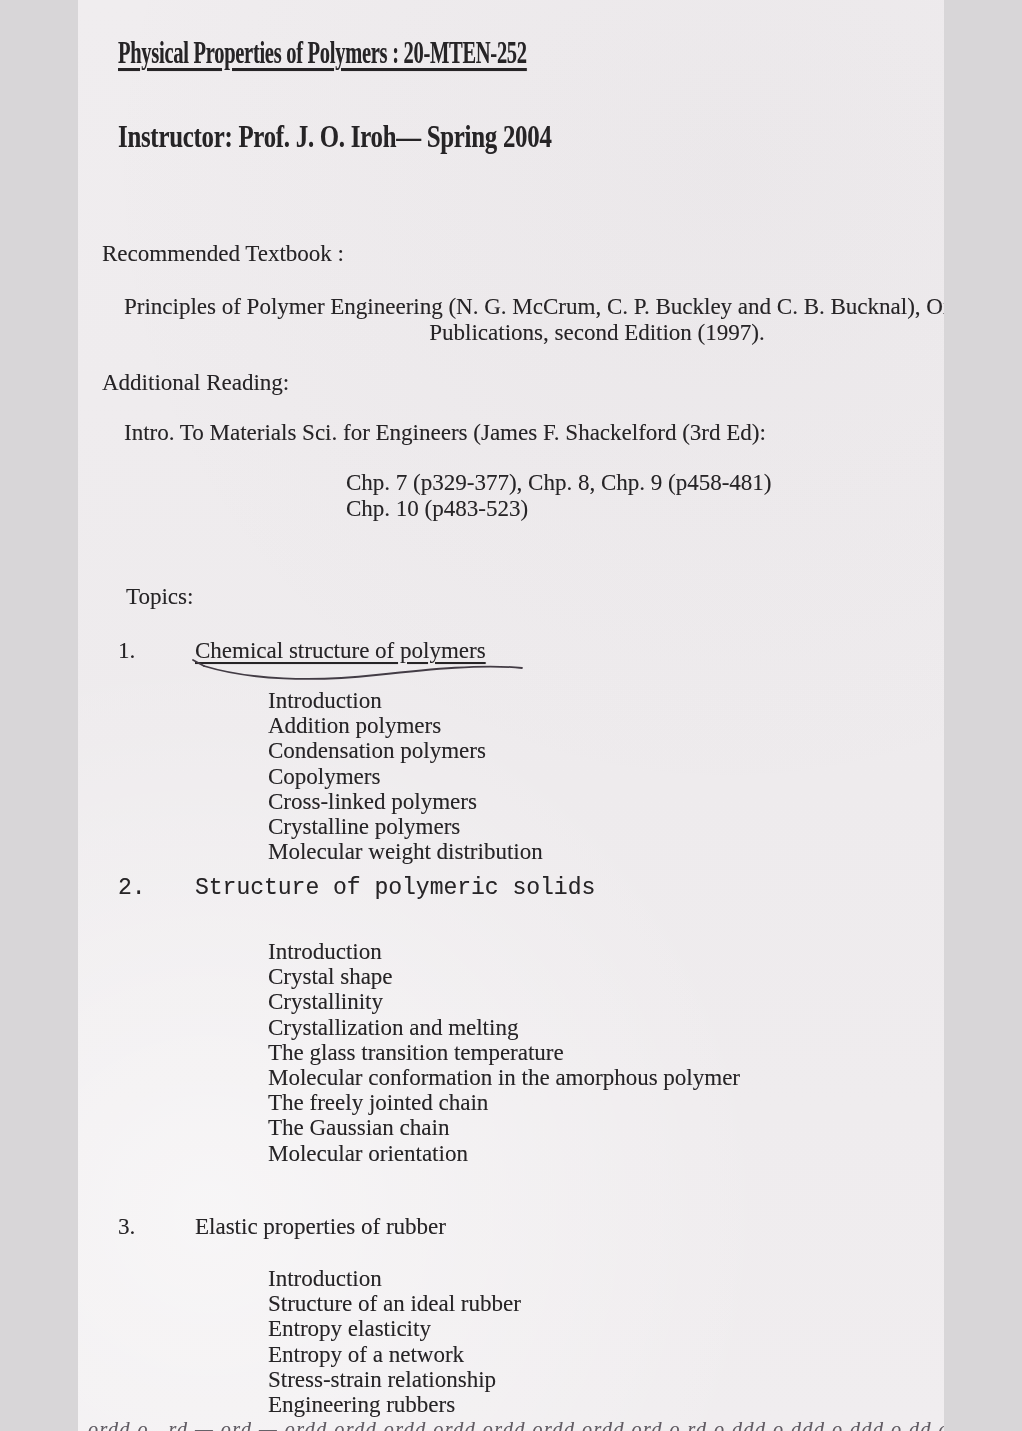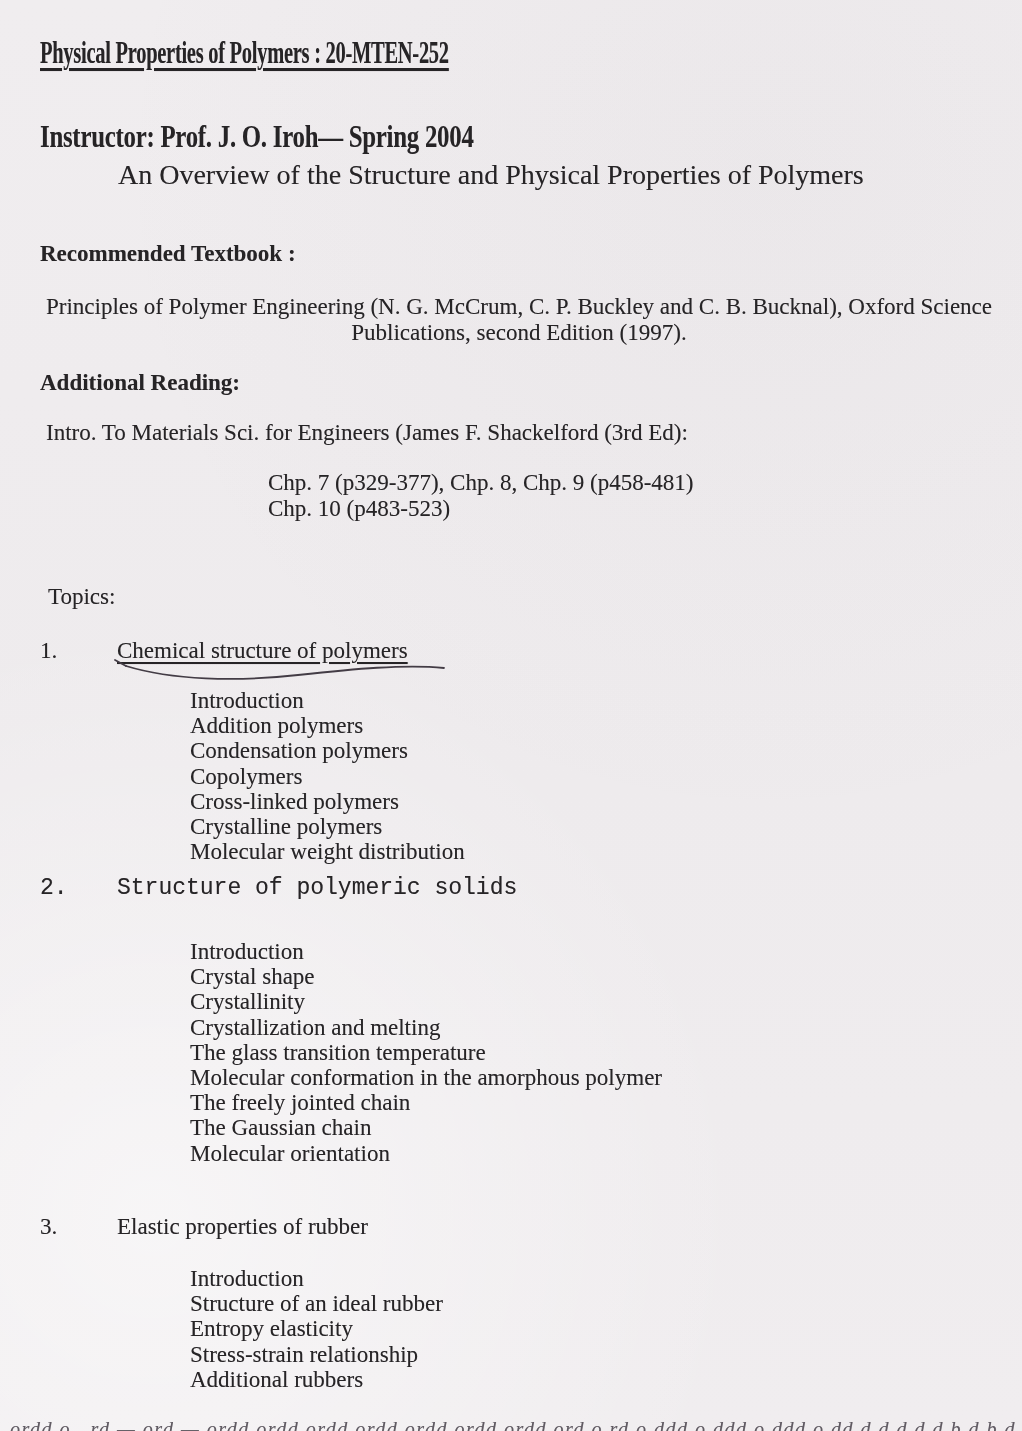"Physical Properties of Polymers :" .page { width: 1022px -> 866px }
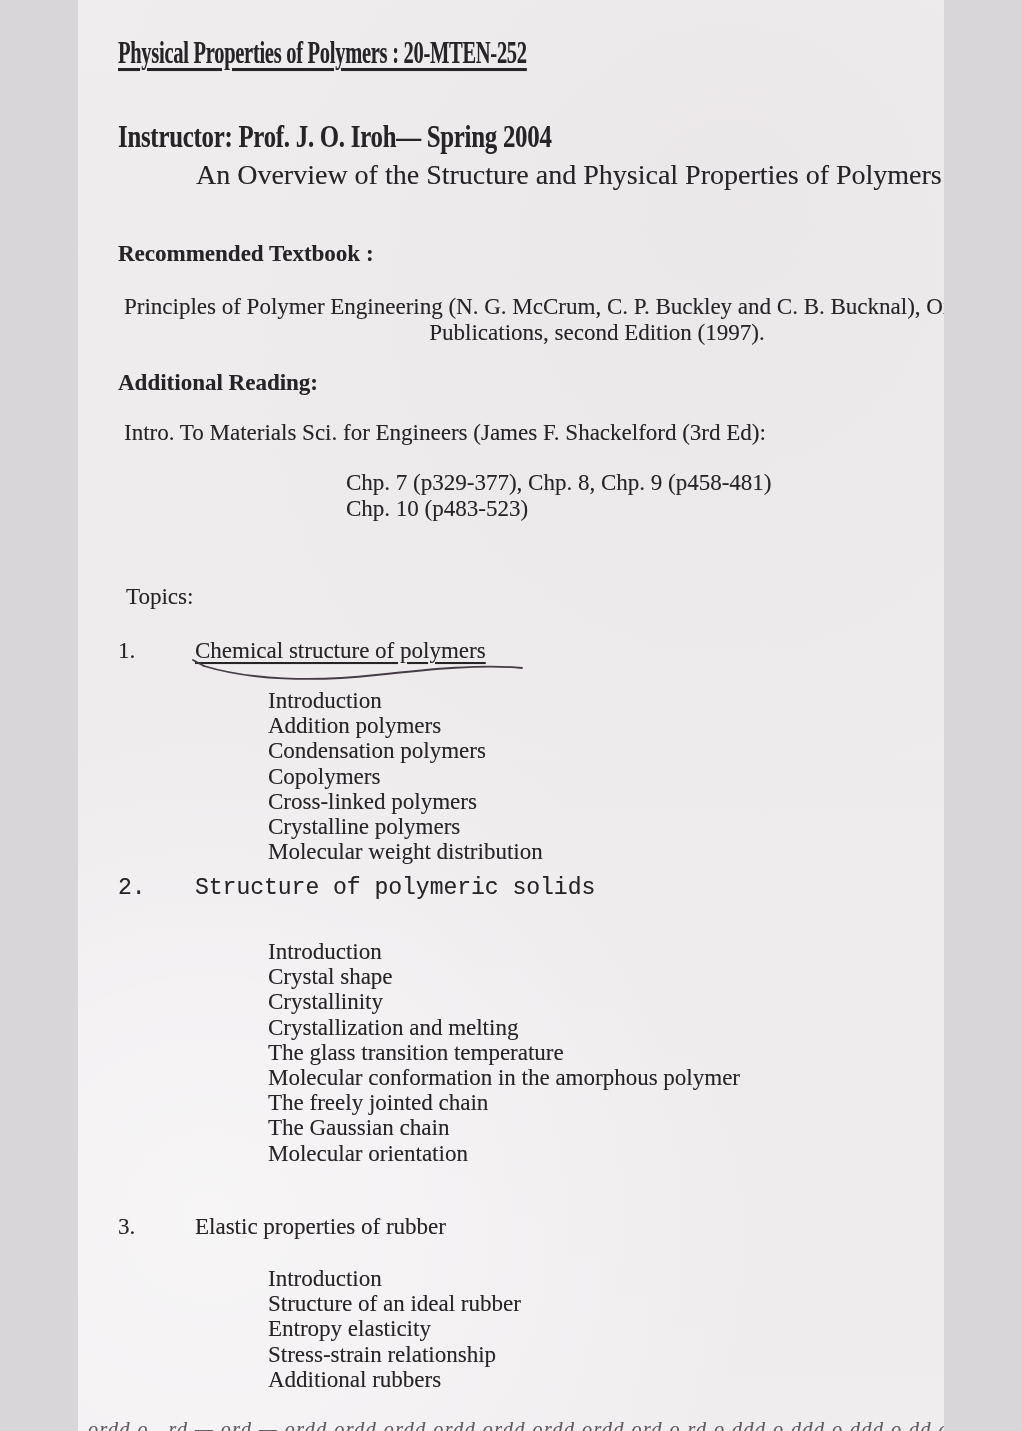"An Overview of the Structure" div.abs { html: <div>An Overview of the Structure and Physical Properties of Polymers</div> -> none }
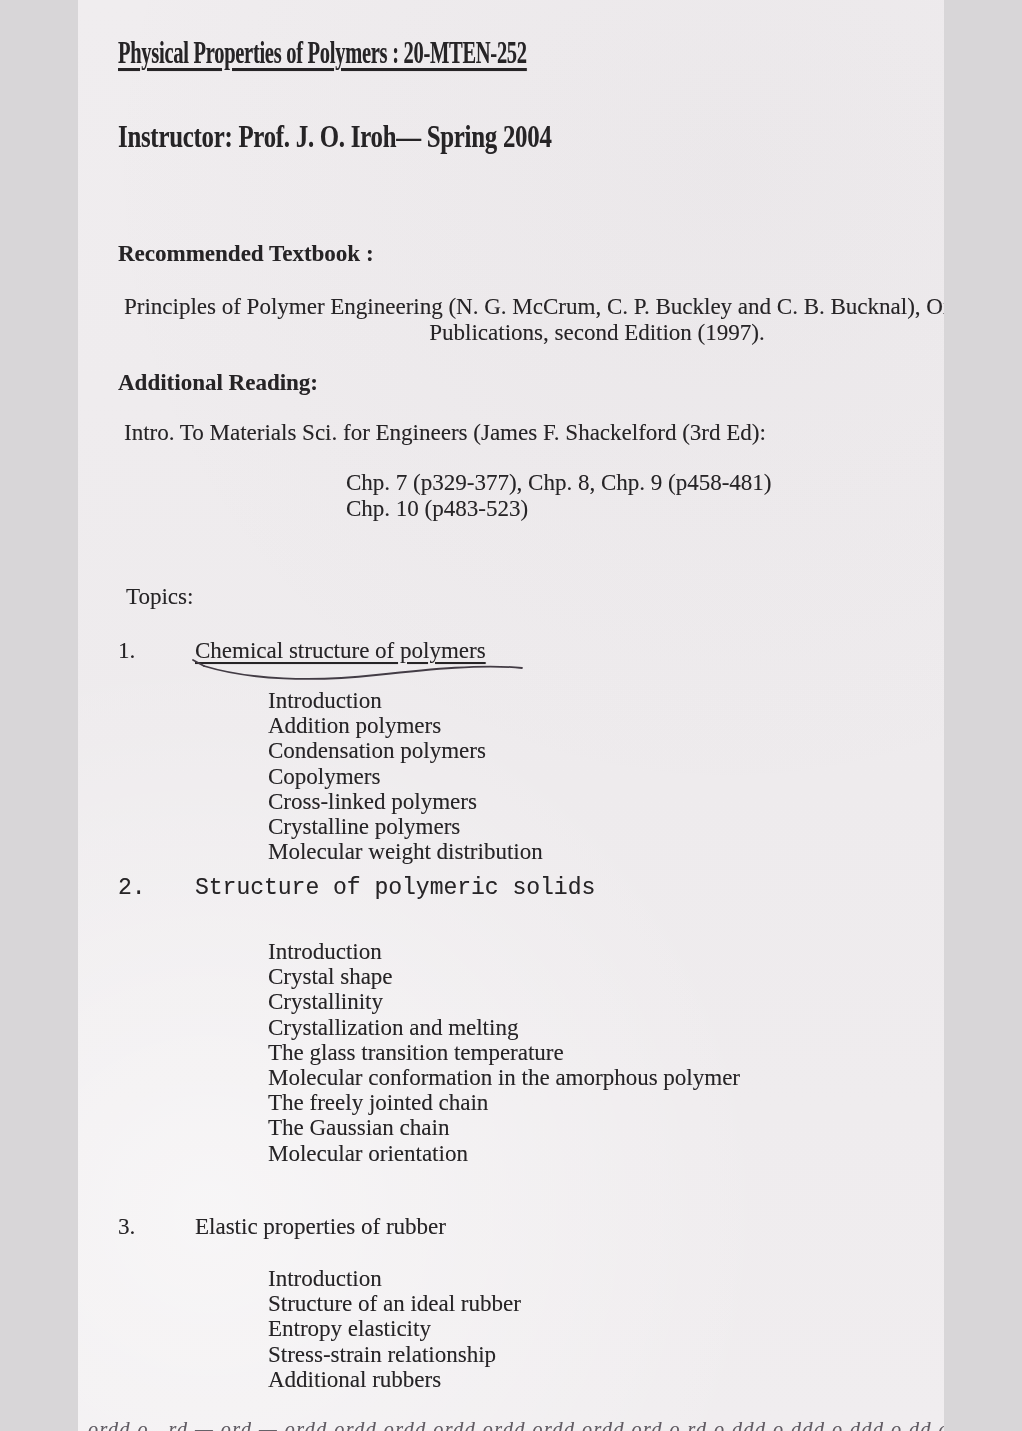"Recommended Textbook :" .section-label { font-weight: bold -> normal; left: 40px -> 24px }
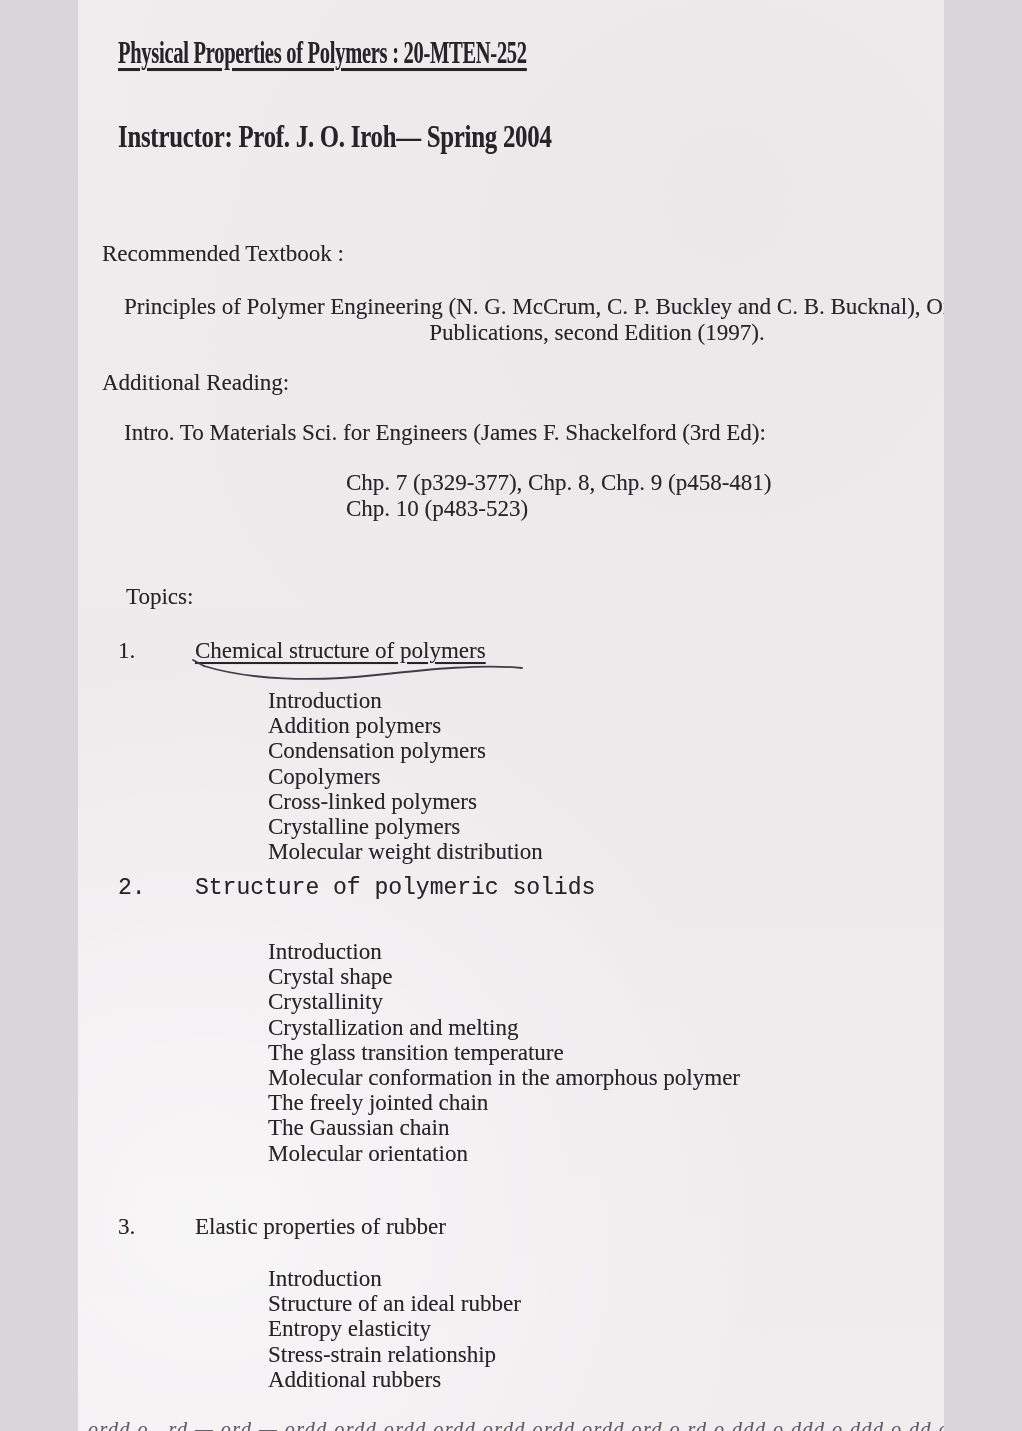"Entropy of a network" div { html: none -> <div>Entropy of a network</div> }
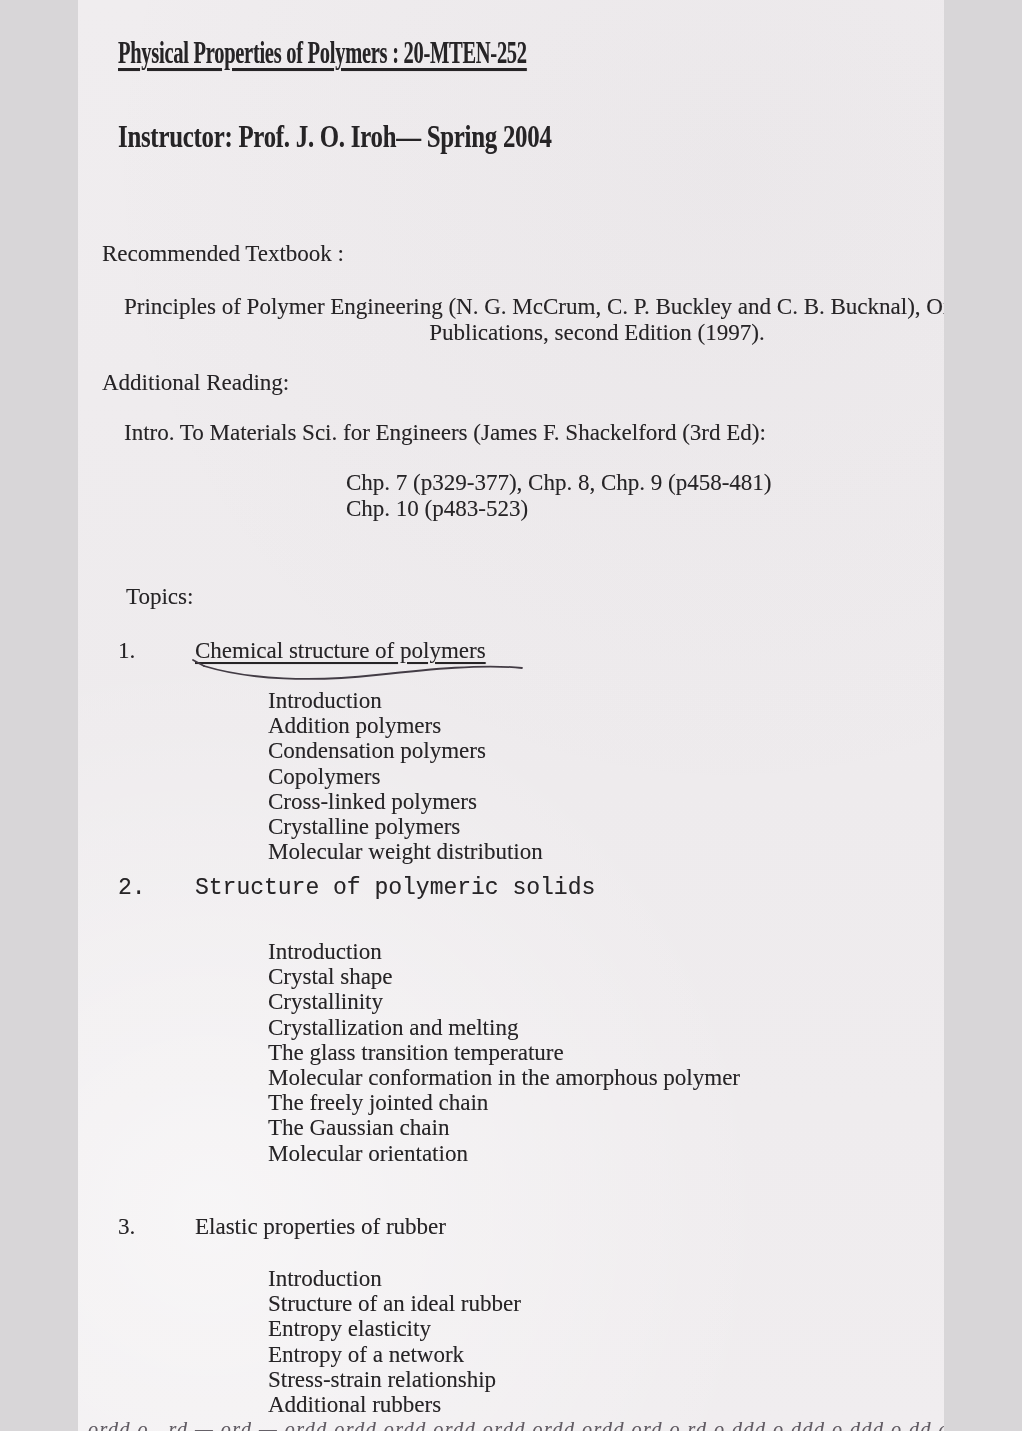"Additional rubbers" div { text: Additional -> Engineering }
